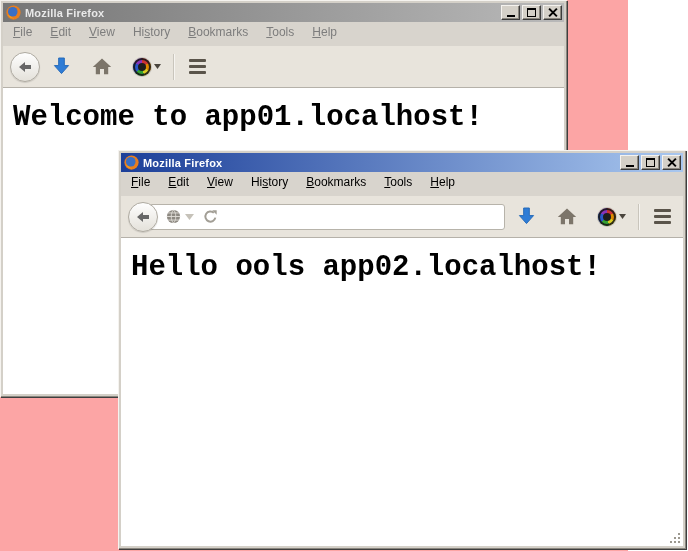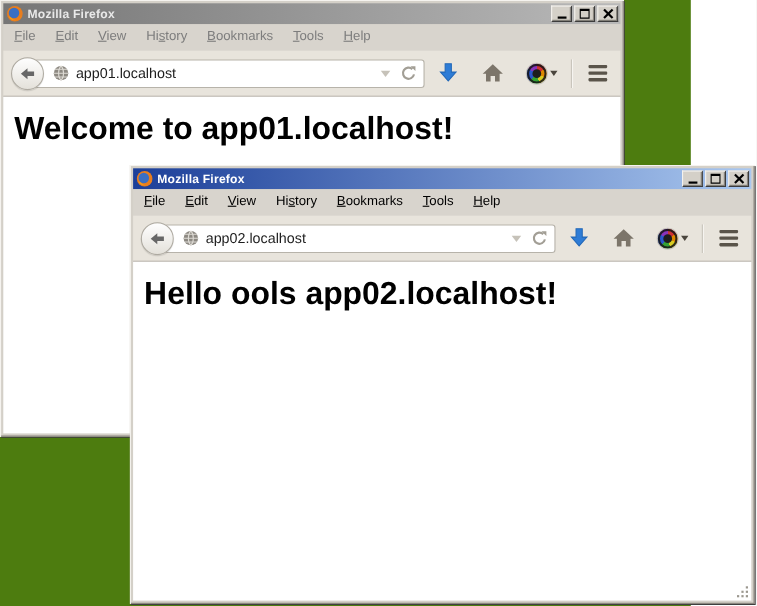"Mozilla Firefox" .stage { background: #4d7c0f -> #fca5a5 }
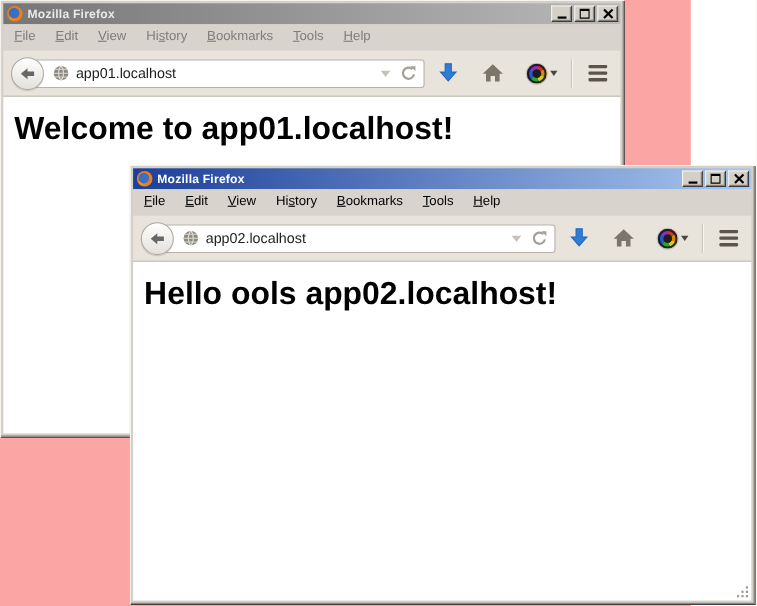"app01.localhost" span.urlbar { html: <span> <svg> <circle></circle> <path></path> </svg> <span>app01.localhost</span> <span> <svg> <path></path> </svg> </span> <span> <svg> <path></path> <path></path> </svg> </span> </span> -> none }
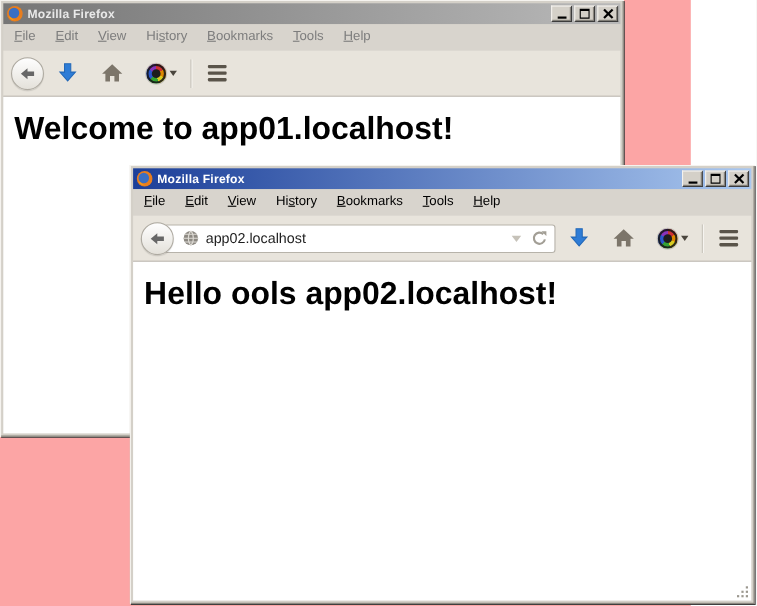"Welcome to app01.localhost!" .content h1 { font-family: Liberation Sans, sans-serif -> Liberation Mono, monospace }
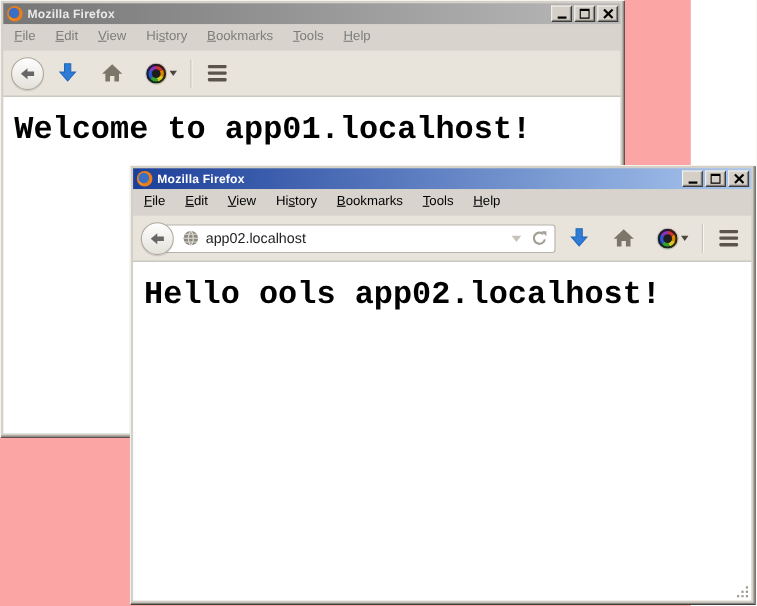"app02.localhost" span.url-text { html: <span>app02.localhost</span> -> none }
